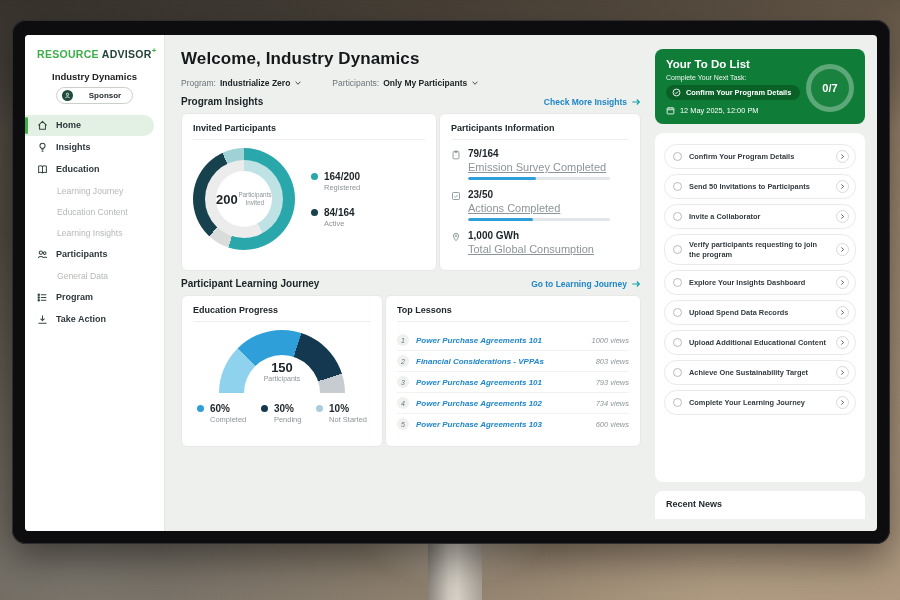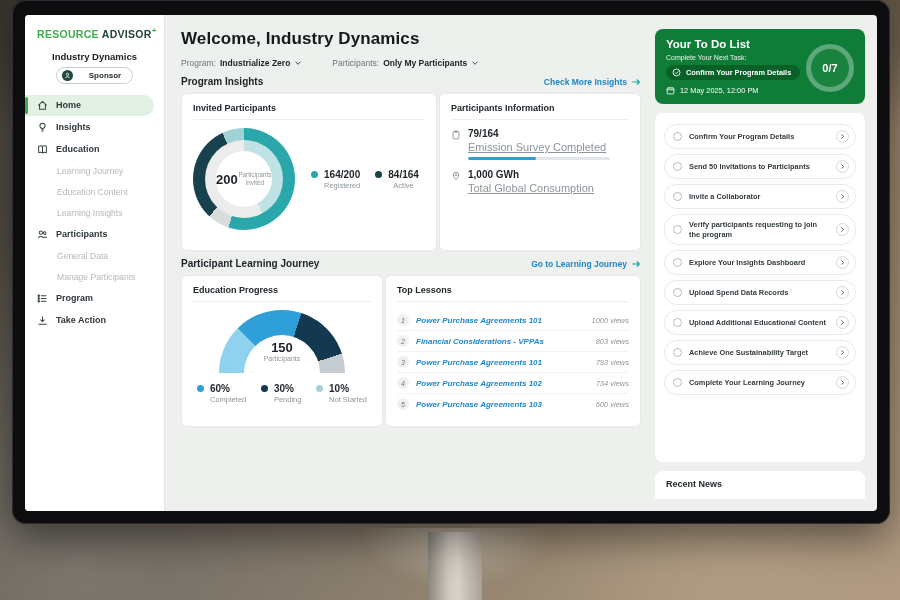"RESOURCE ADVISOR+" .monitor { top: 0 -> 20px }
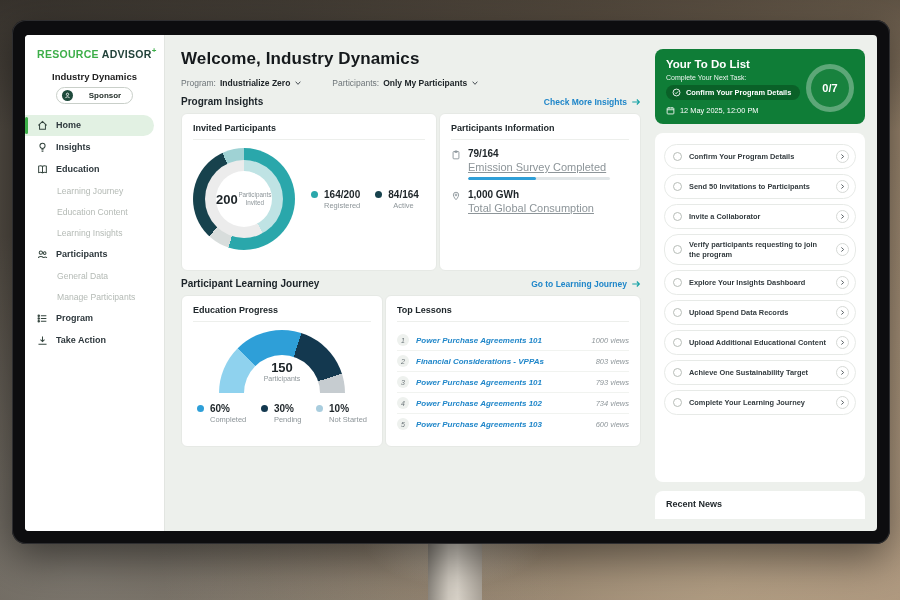"164/200" .inv-legend { flex-direction: row -> column; text-align: center -> none }
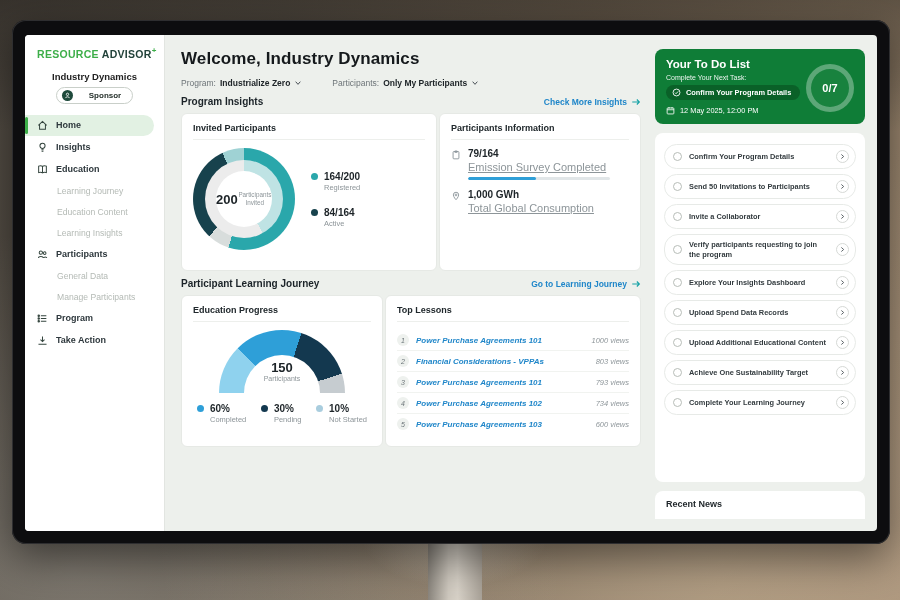"23/50" div.stat { html: none -> <div> <span><svg> <rect></rect> <path></path> </svg></span> <span> <div>23/50</div> <div>Actions Completed</div> <div> <div></div> </div> </span> </div> }
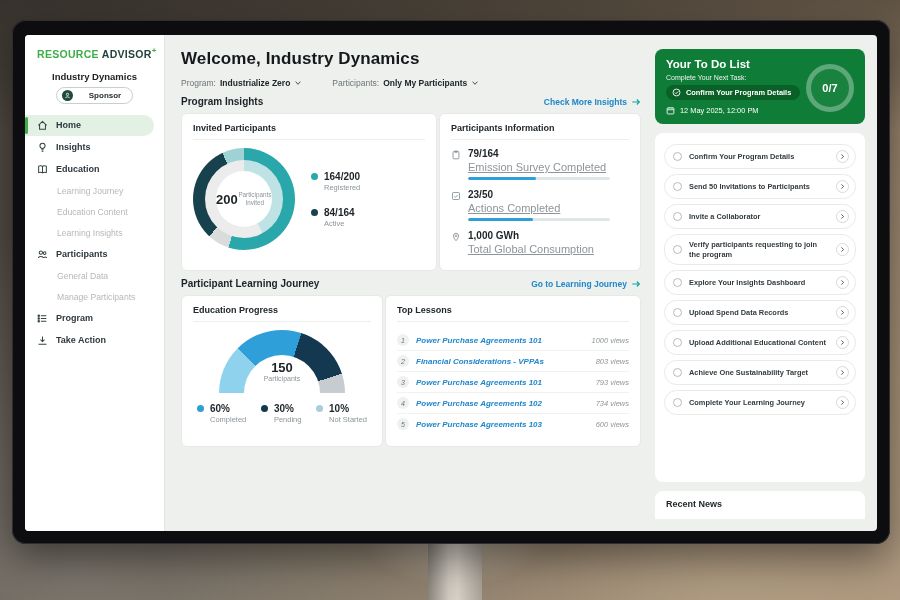"Manage Participants" div.nav-item { html: <div> <span>Manage Participants</span> </div> -> none }
